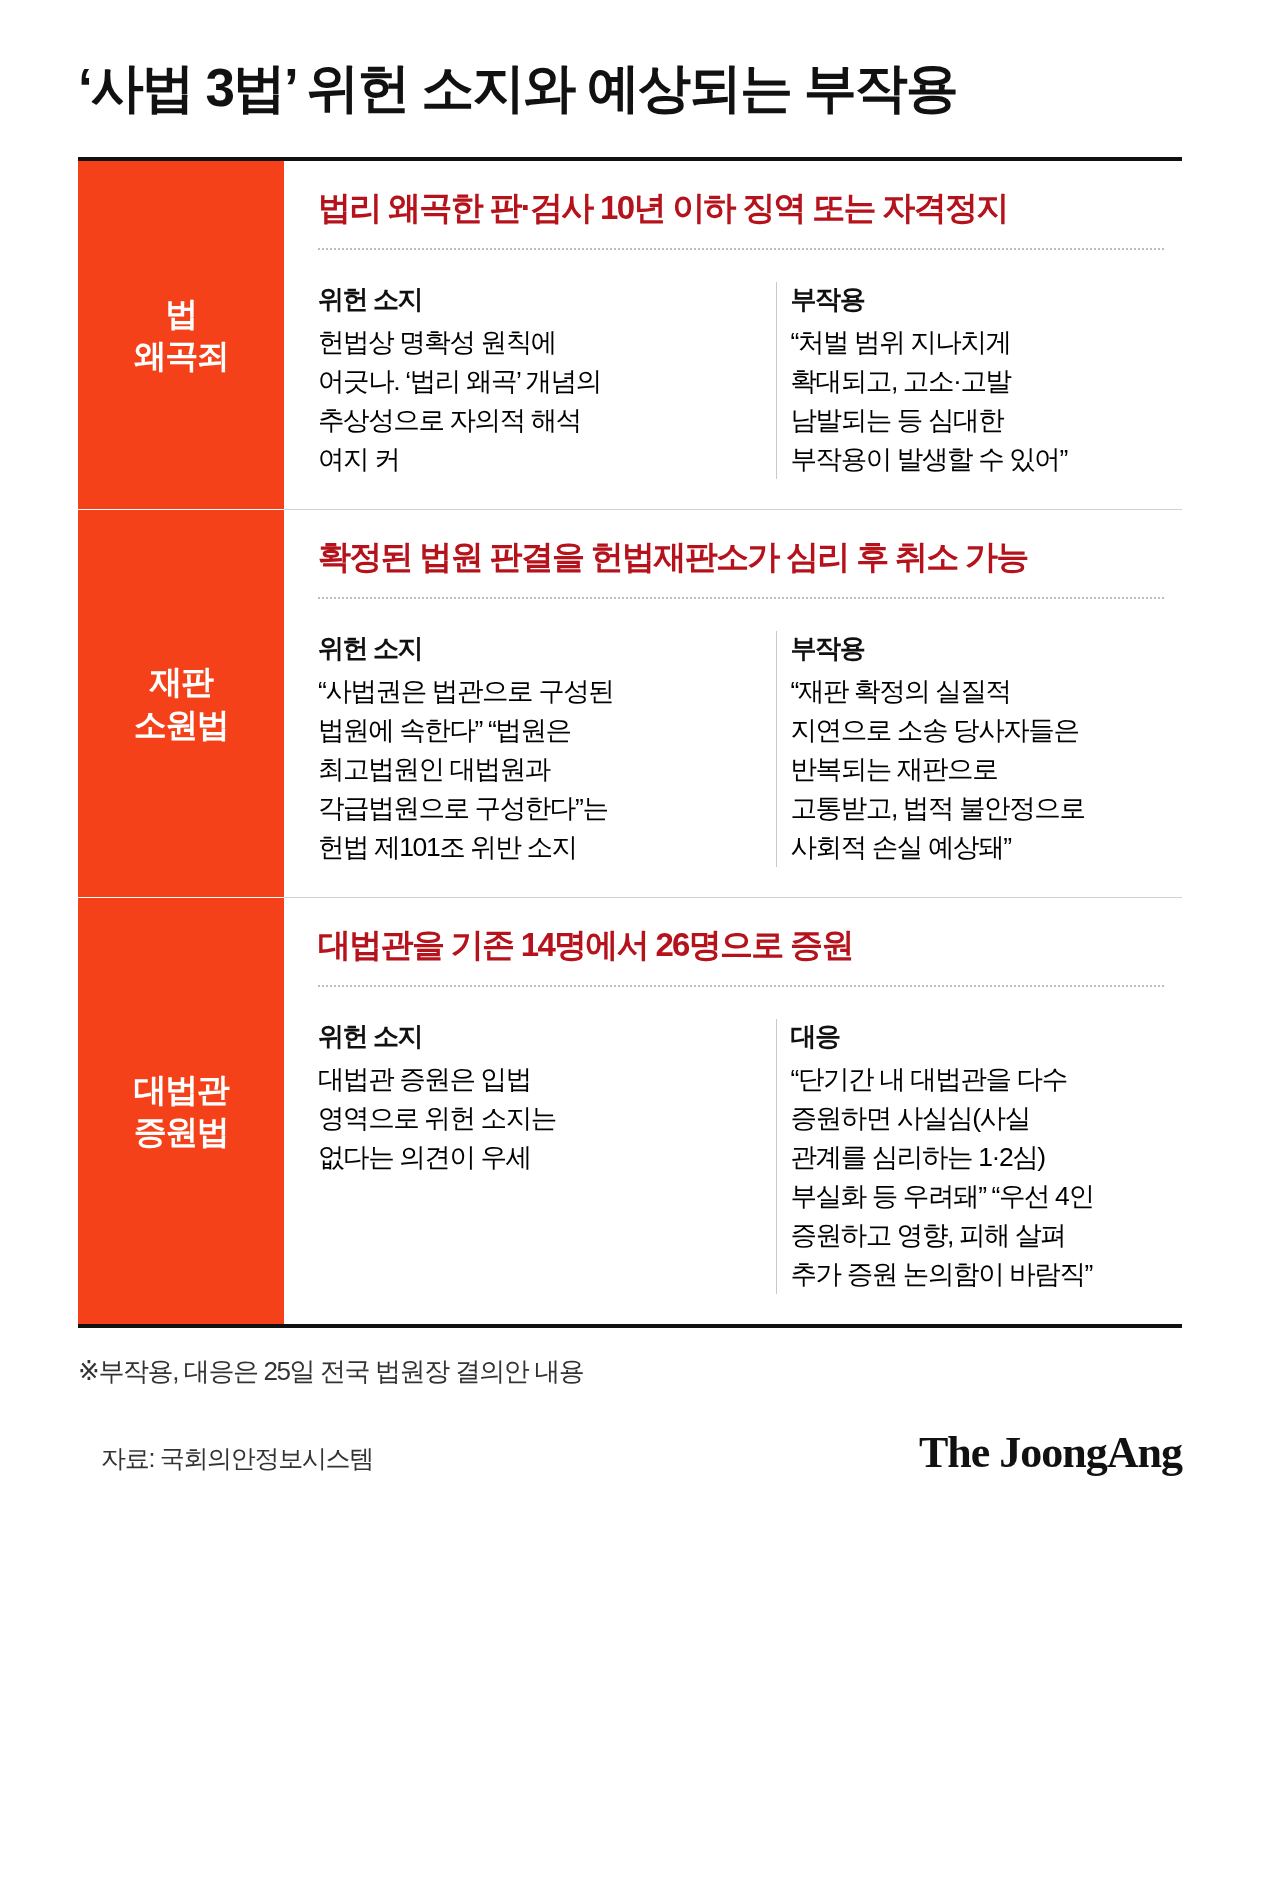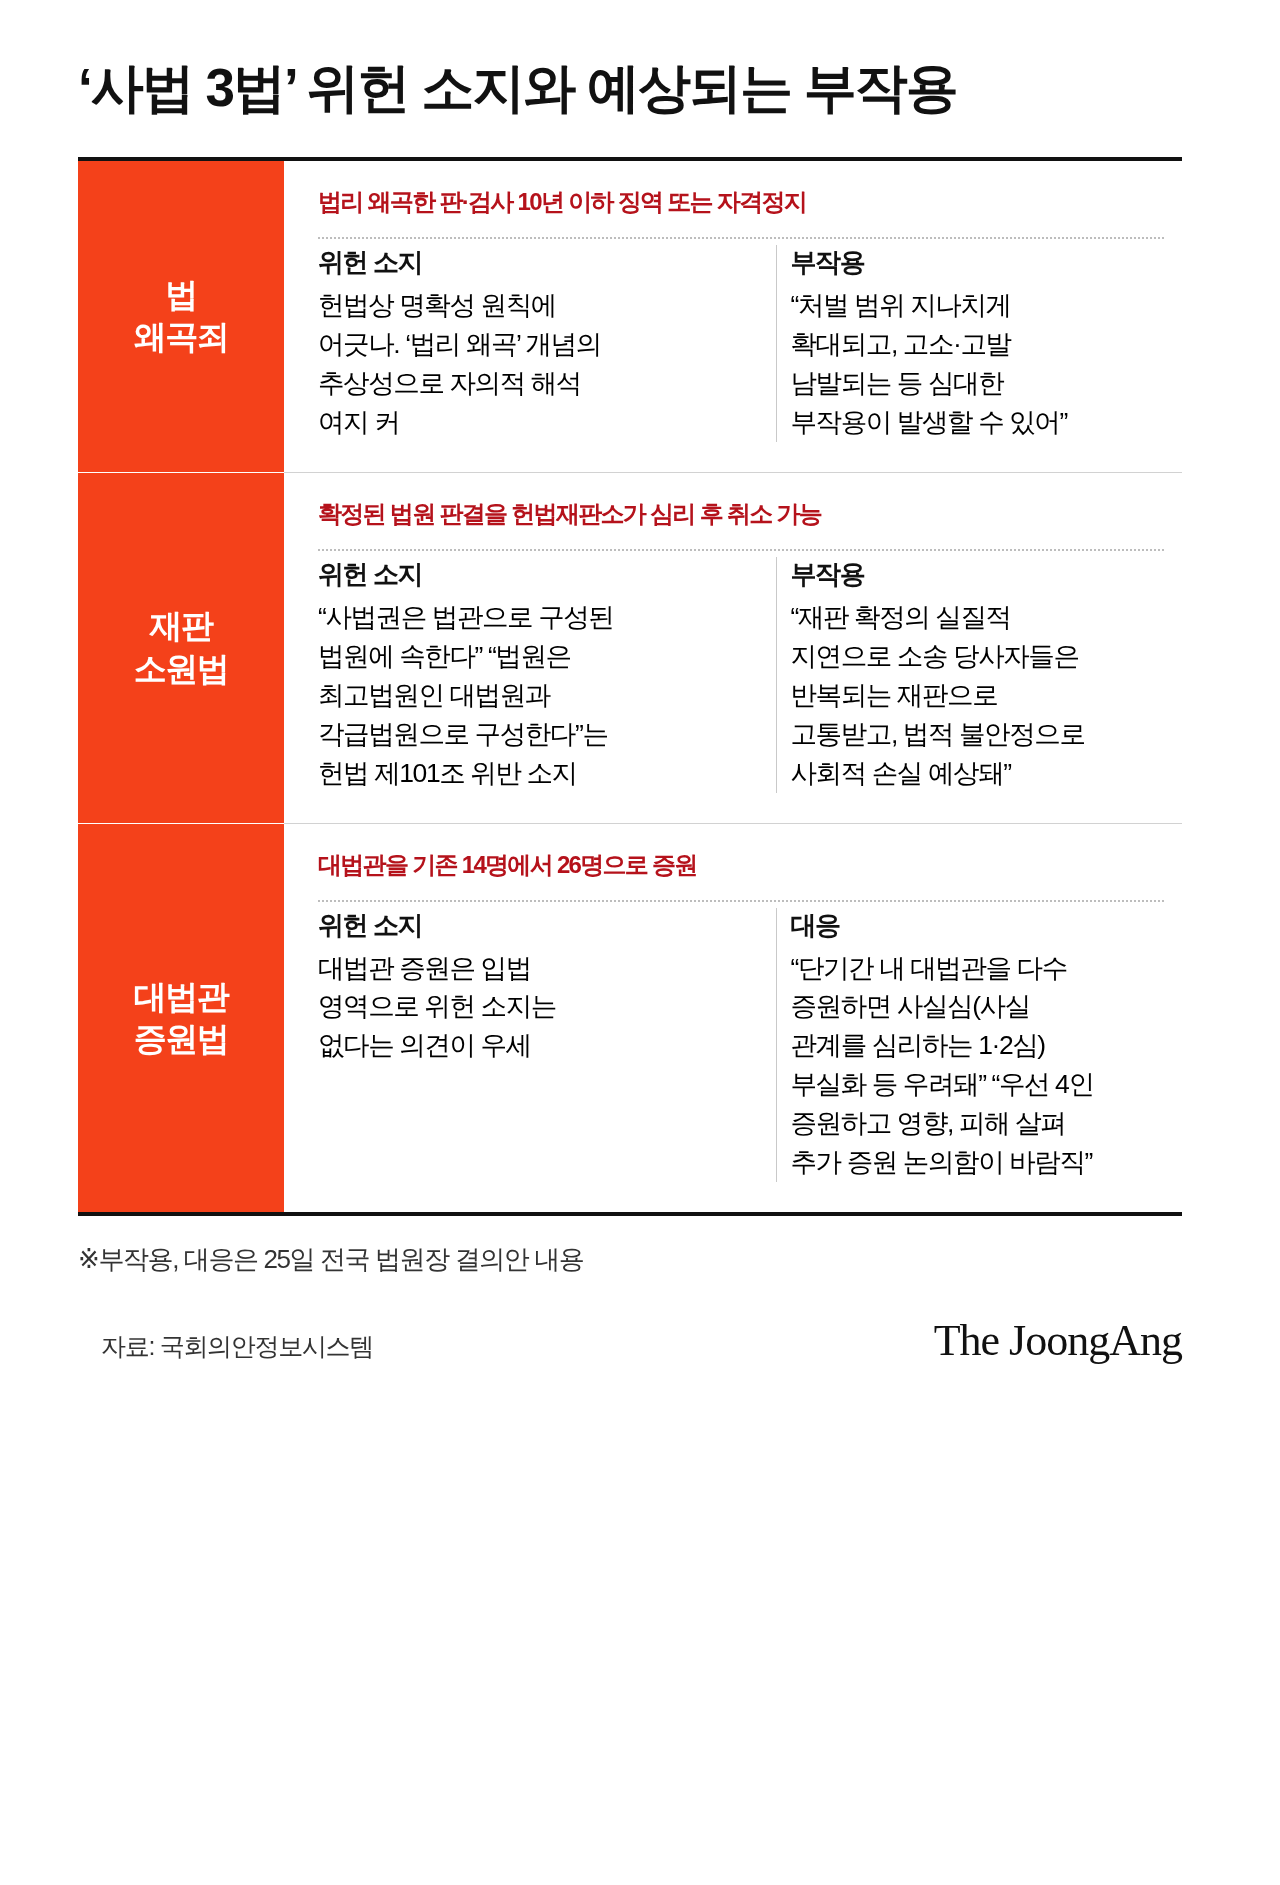"법리 왜곡한 판·검사 10년 이하" .headline { font-size: 24px -> 33px }
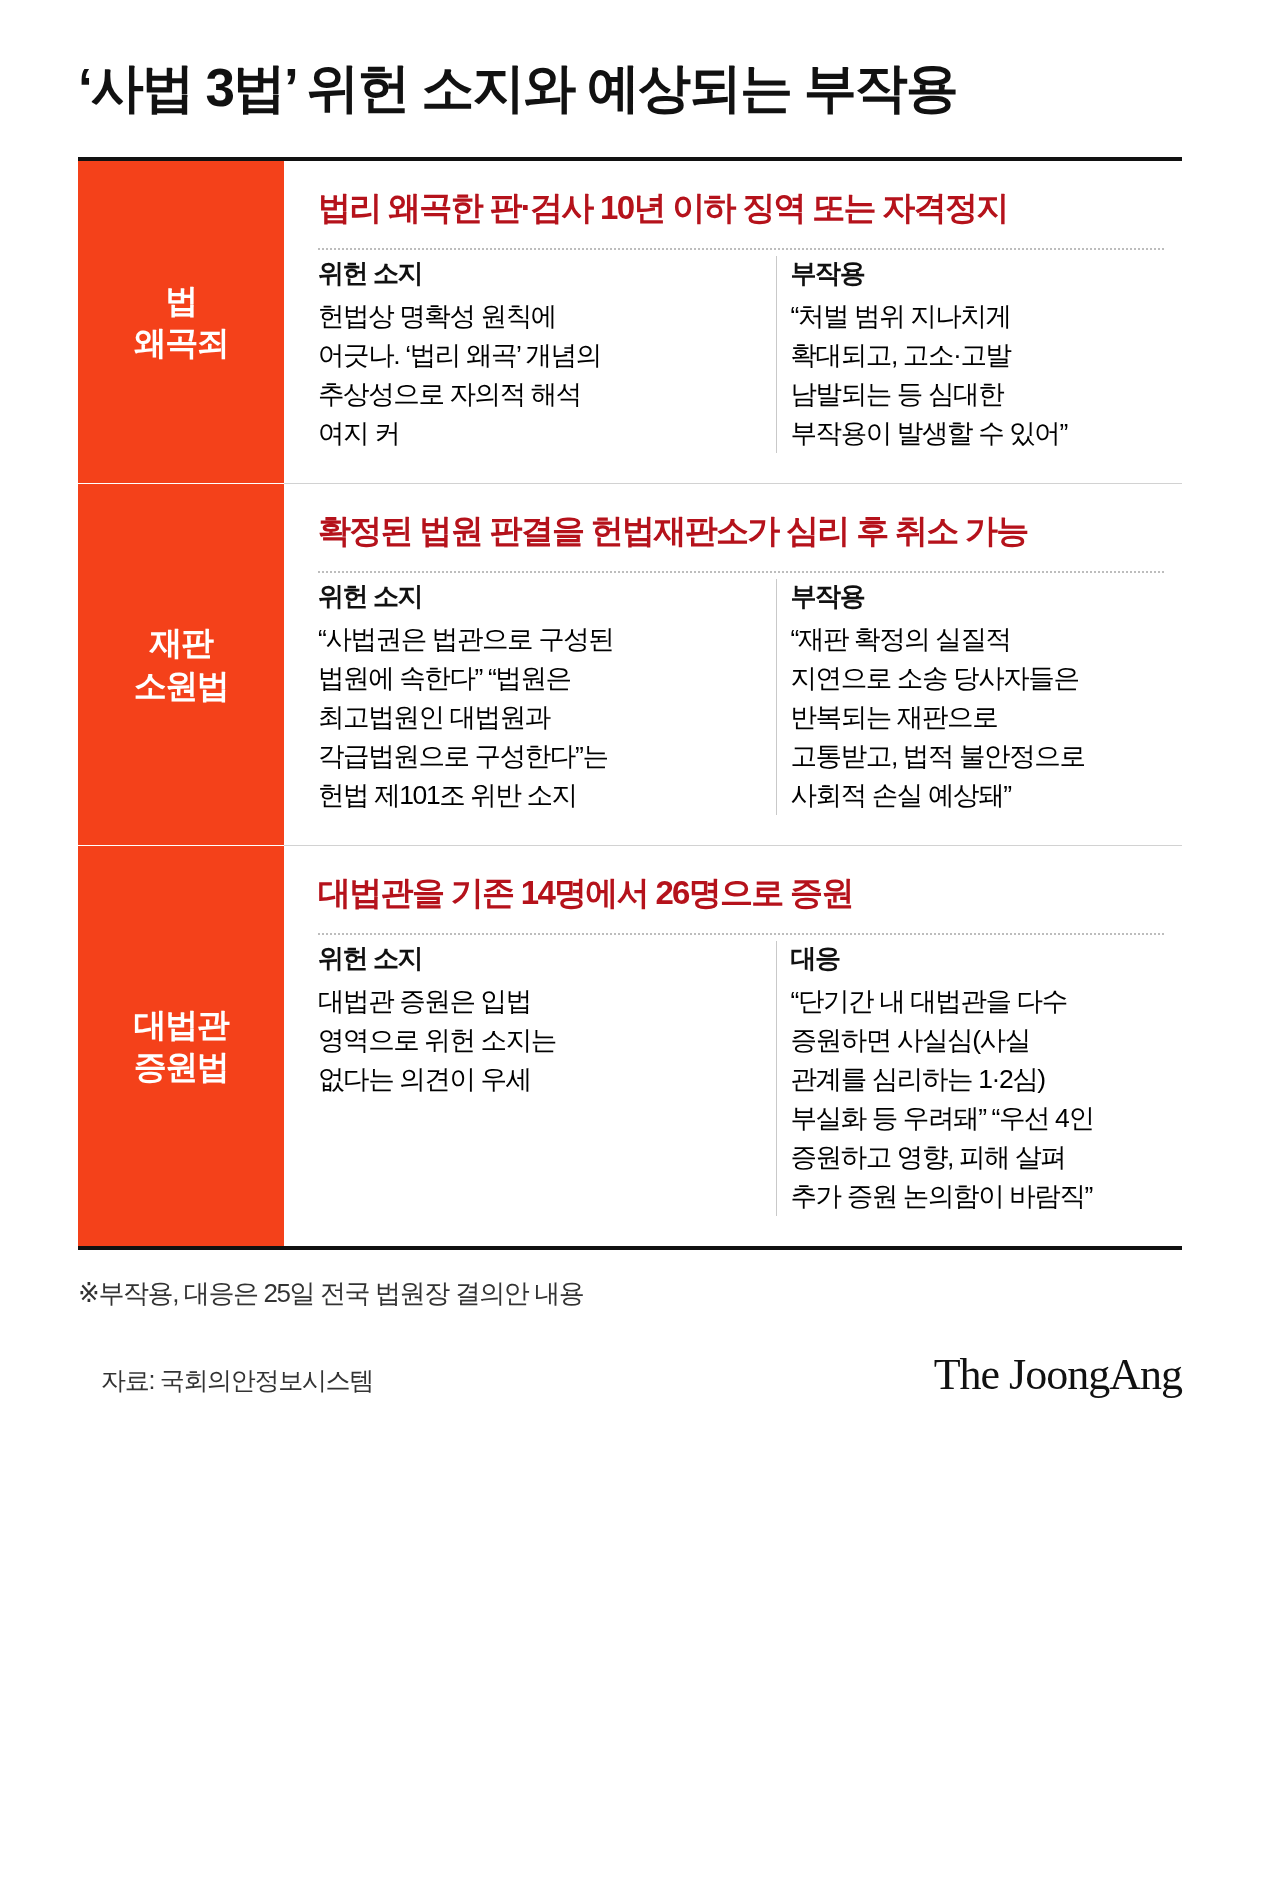"위헌 소지" .cols { margin-top: 6px -> 32px }
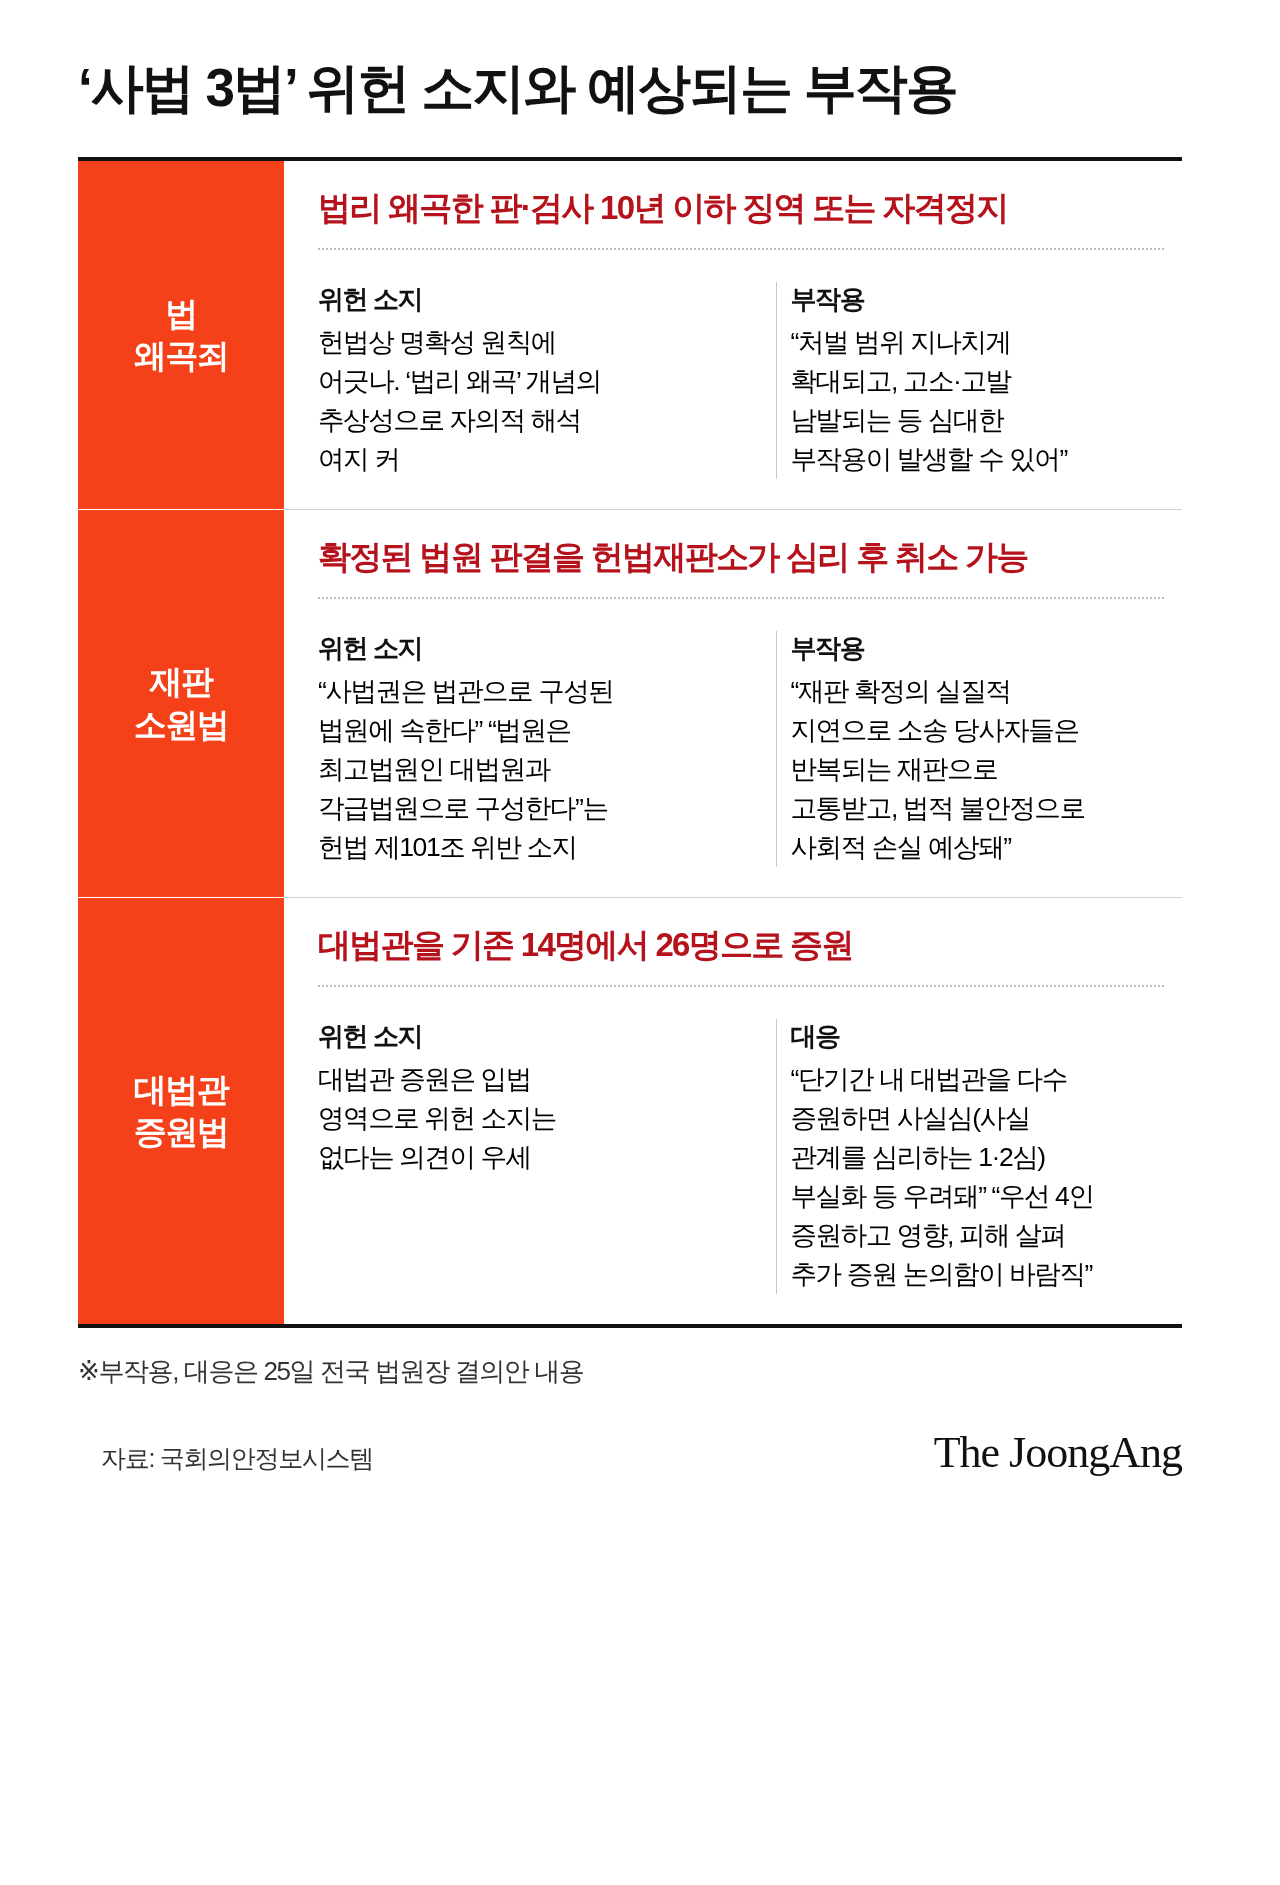"The JoongAng" .brand { font-weight: normal -> bold }
